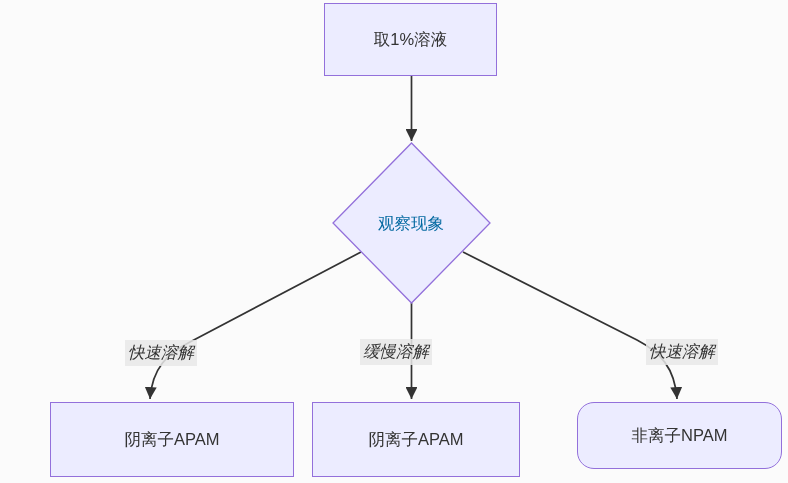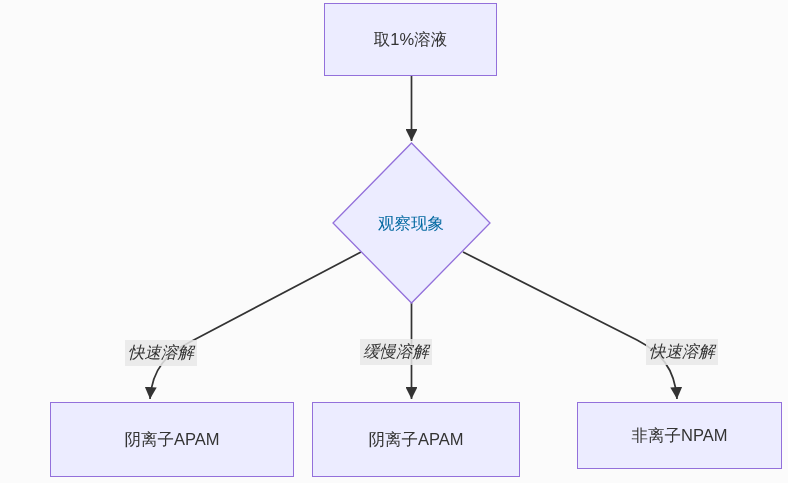"非离子NPAM" div.node { border-radius: none -> 17px }
